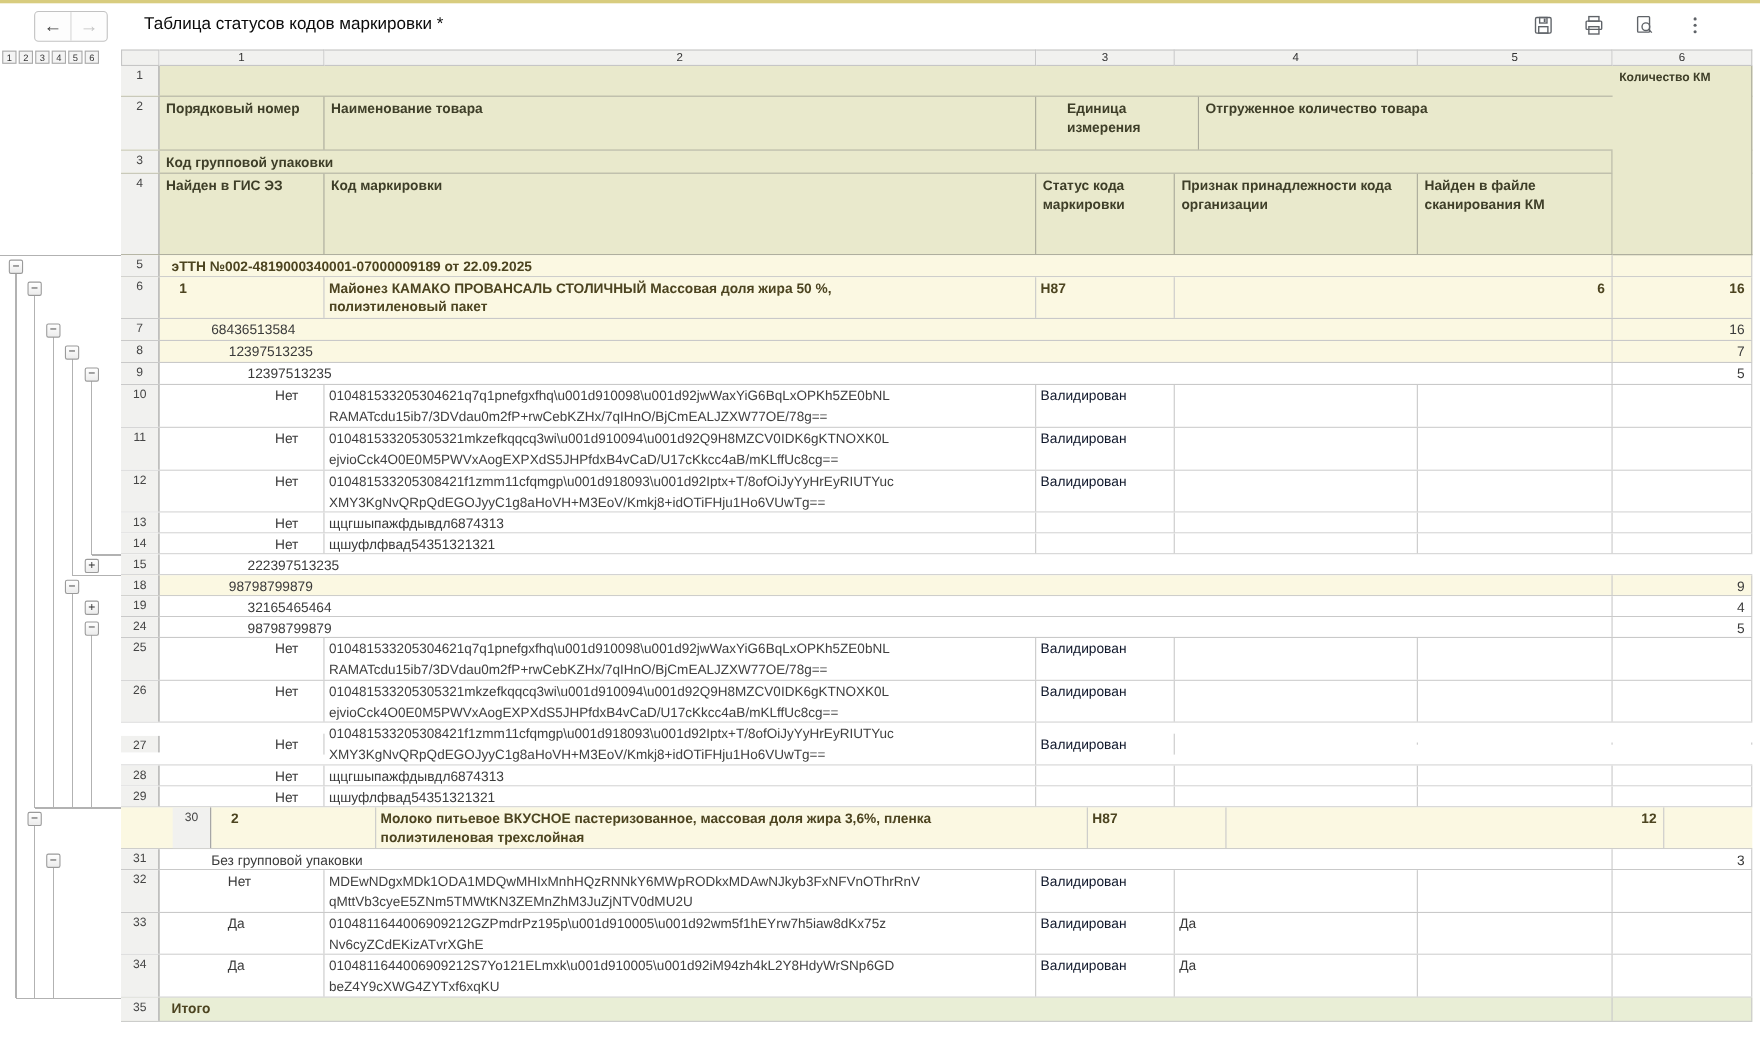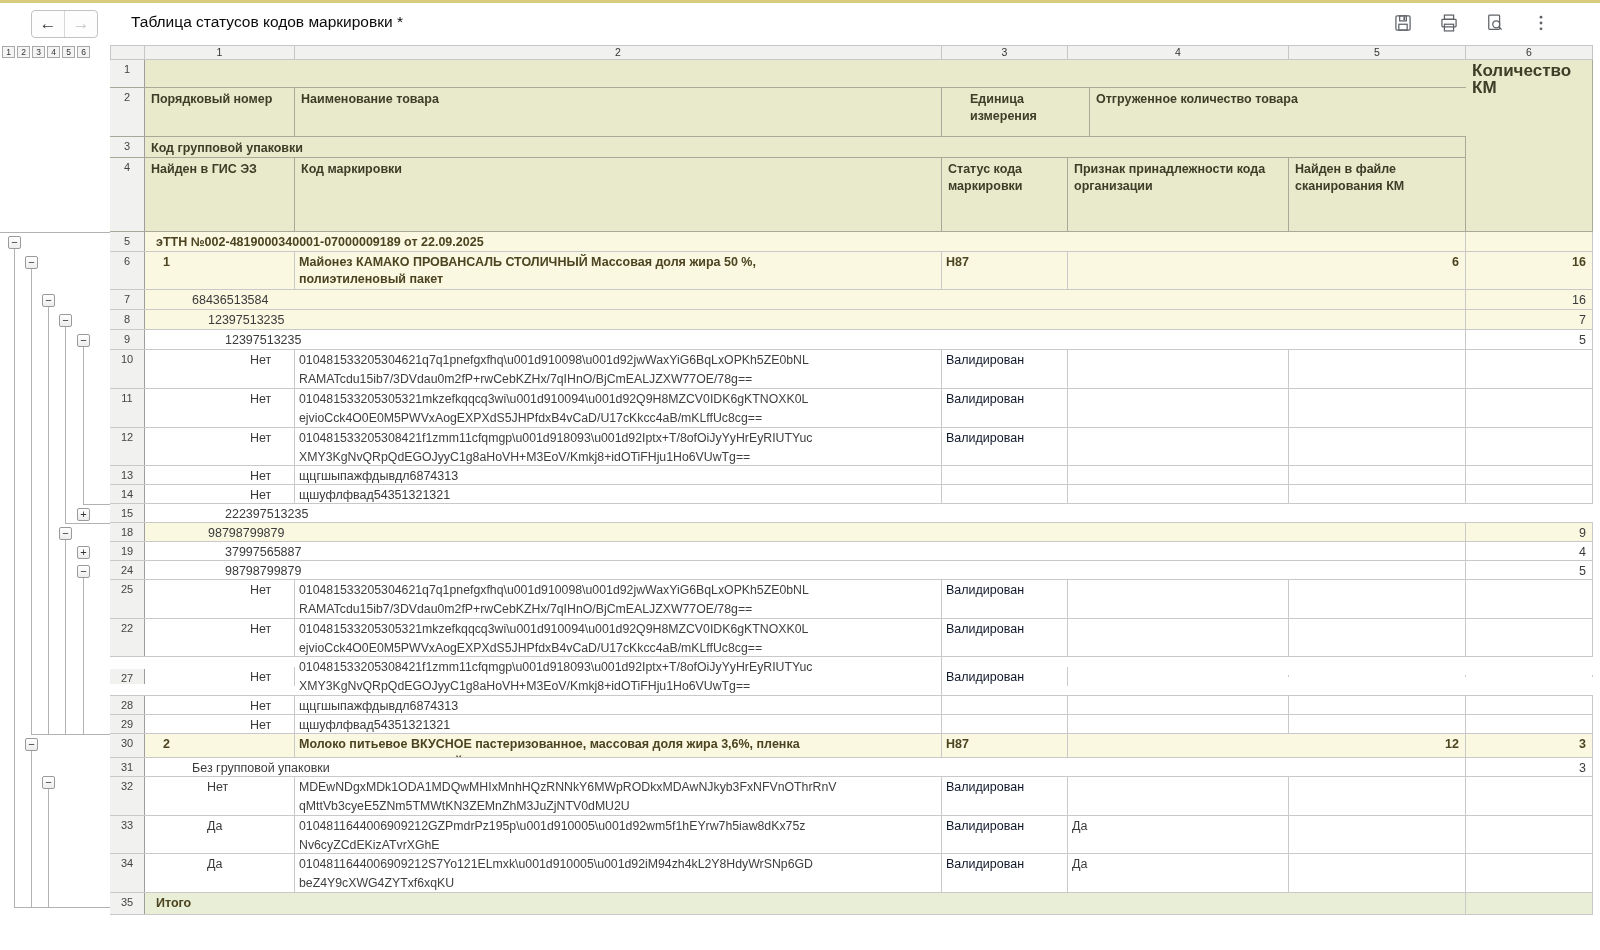"Количество КМ" #qtyhdr { font-size: 17px -> 11px }
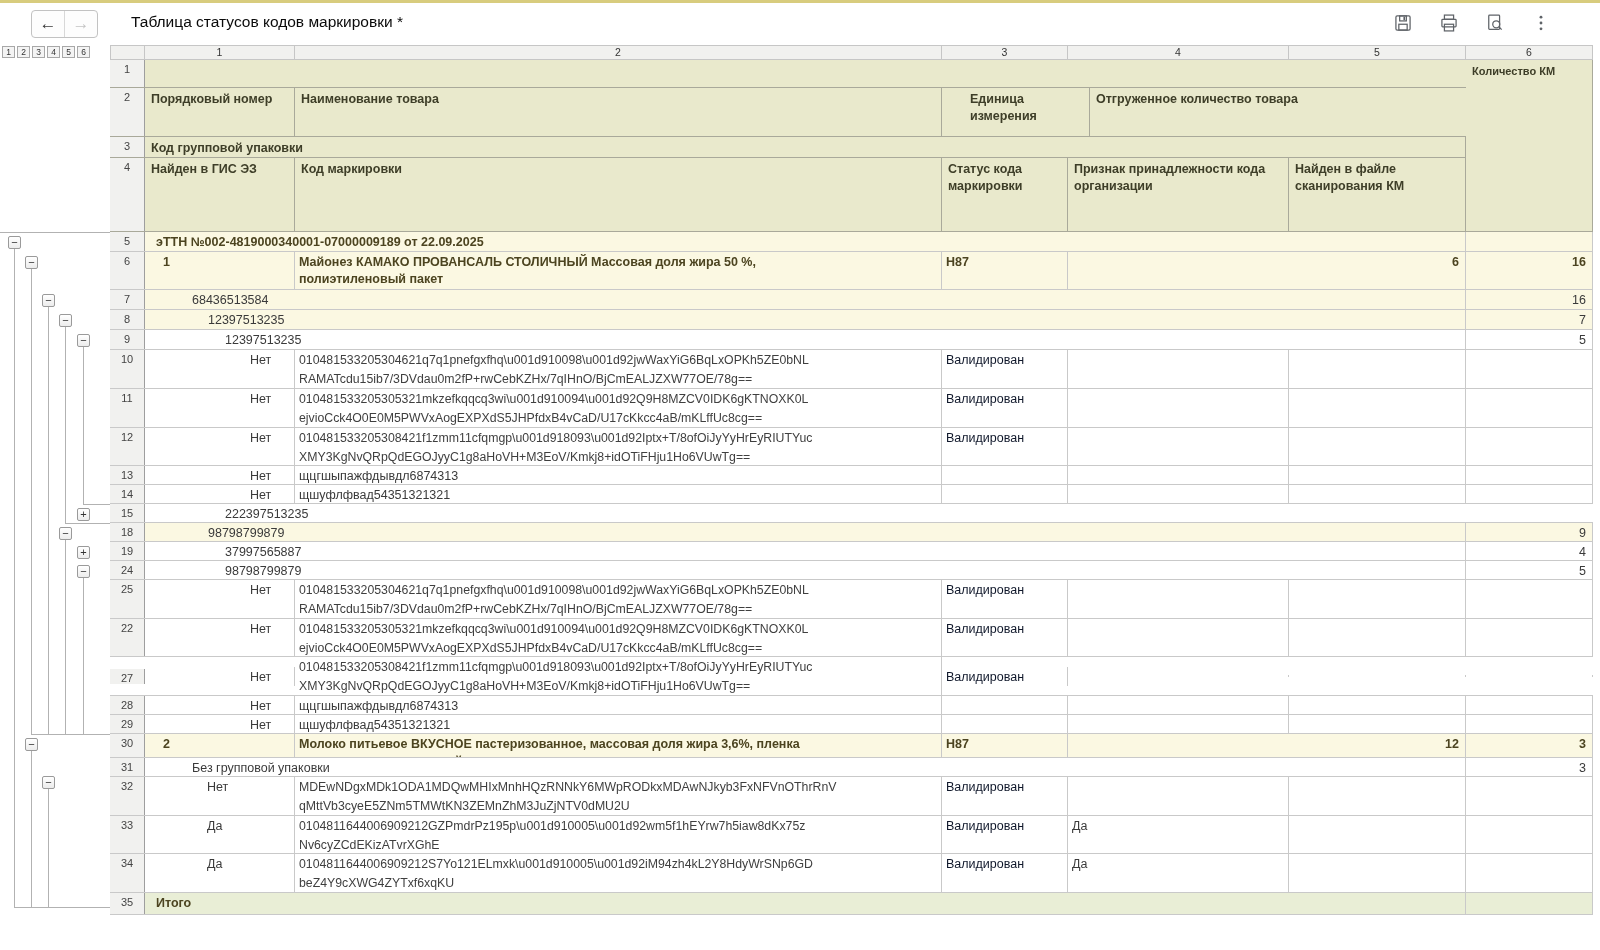"37997565887" div.cell { text: 37997565887 -> 32165465464 }
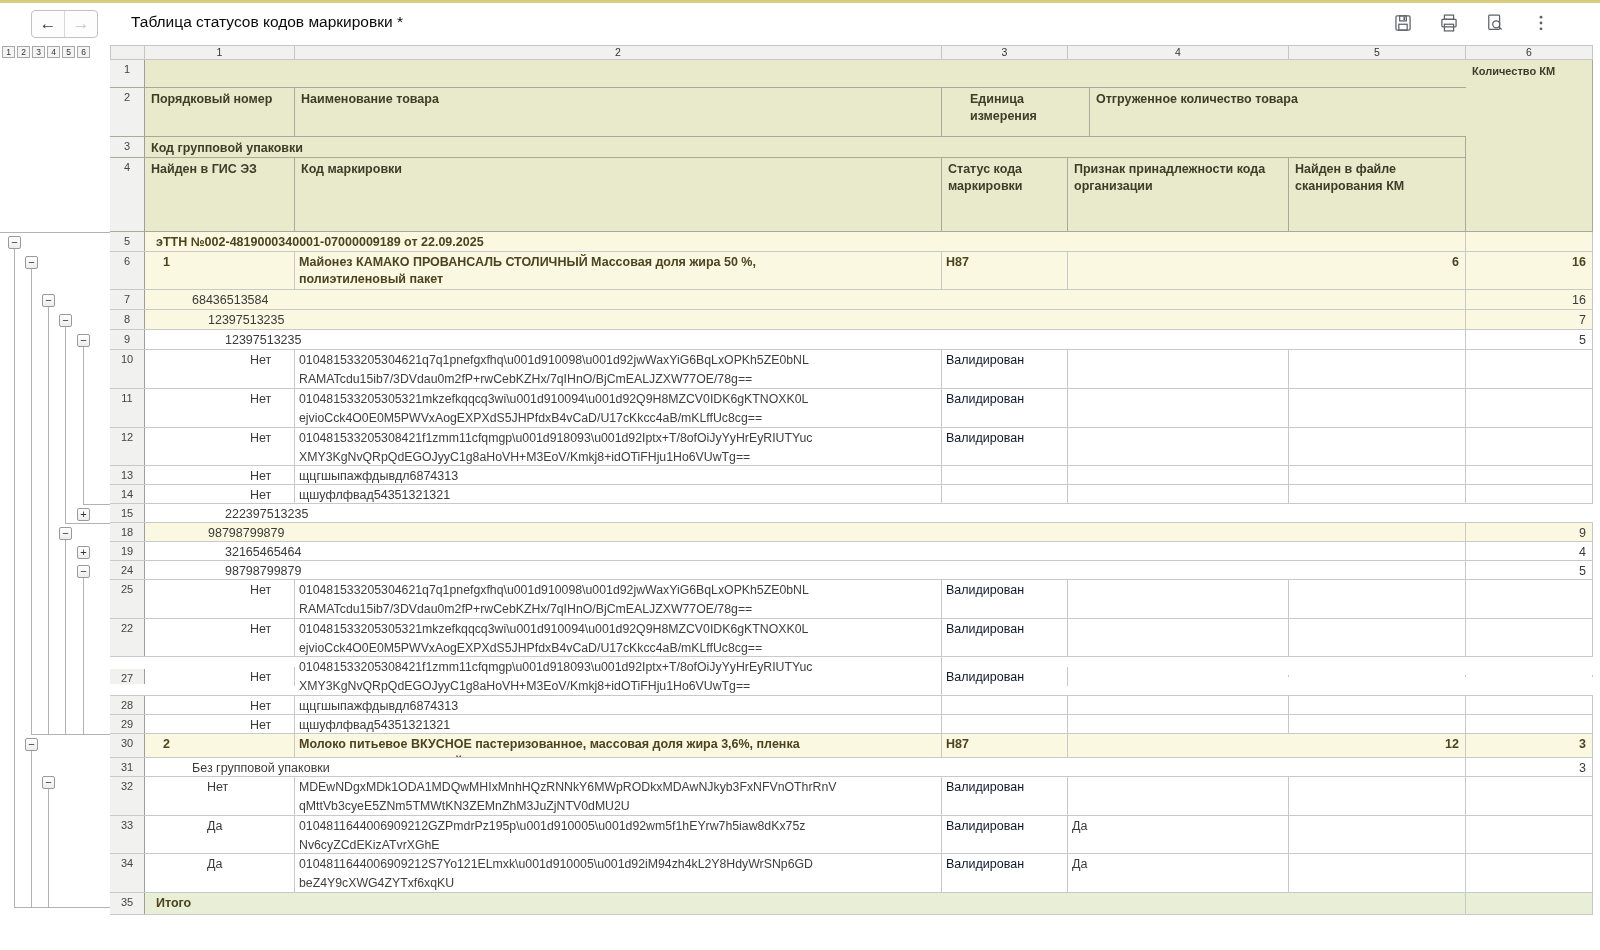"22" div.rownum { text: 22 -> 26 }
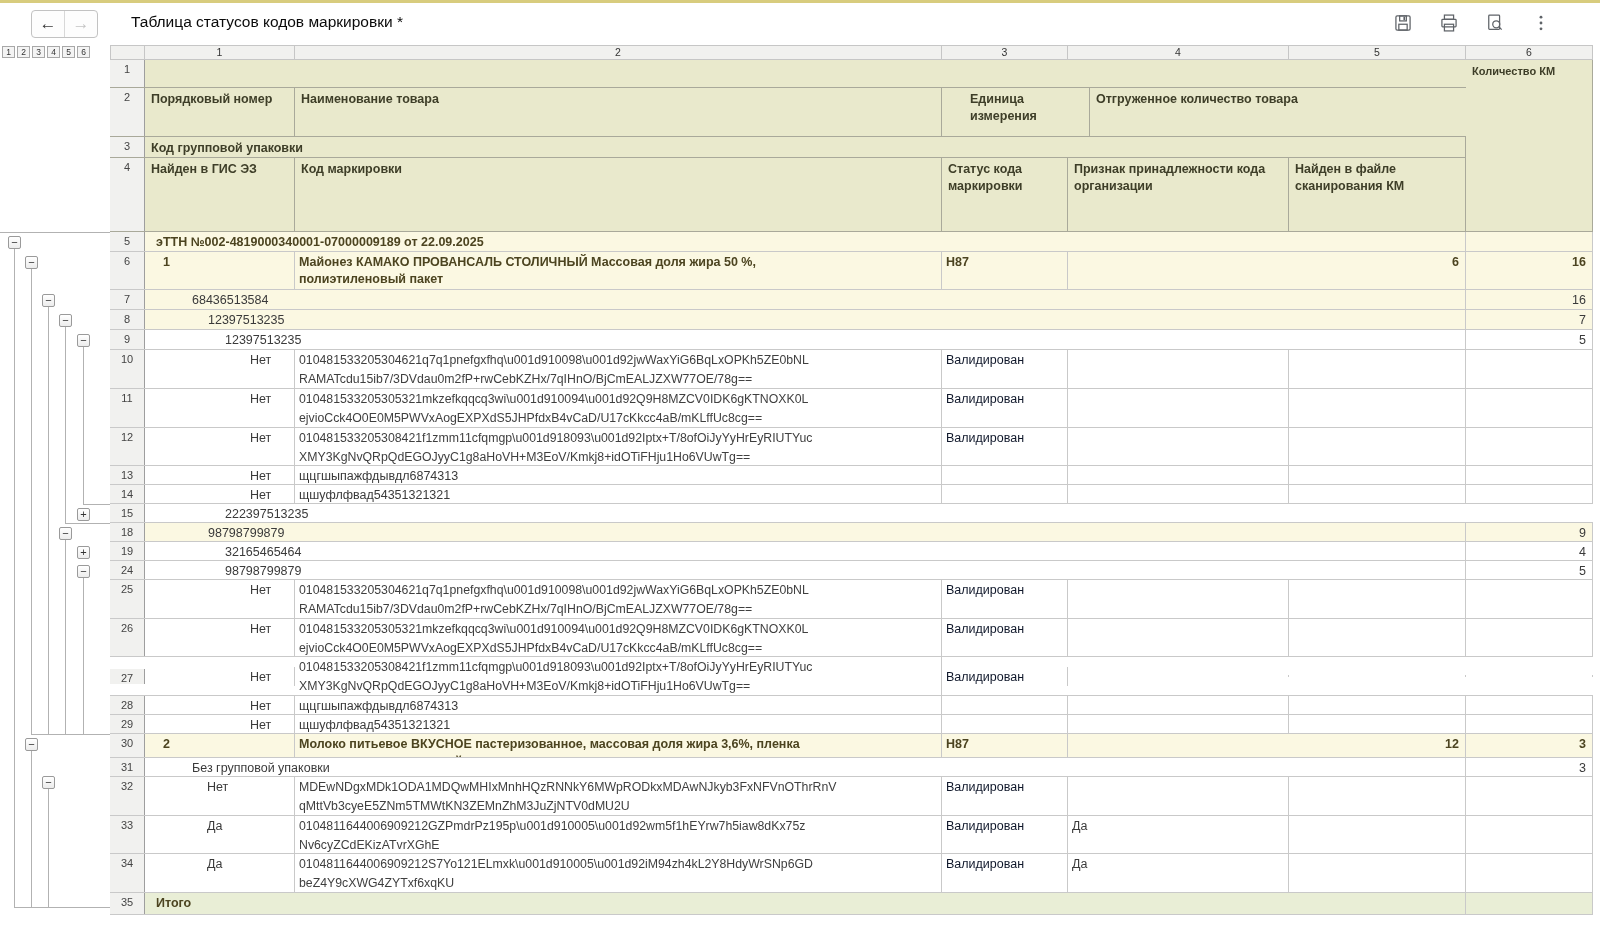"30" div.row { height: 24px -> 38px; padding-left: none -> 47px }
